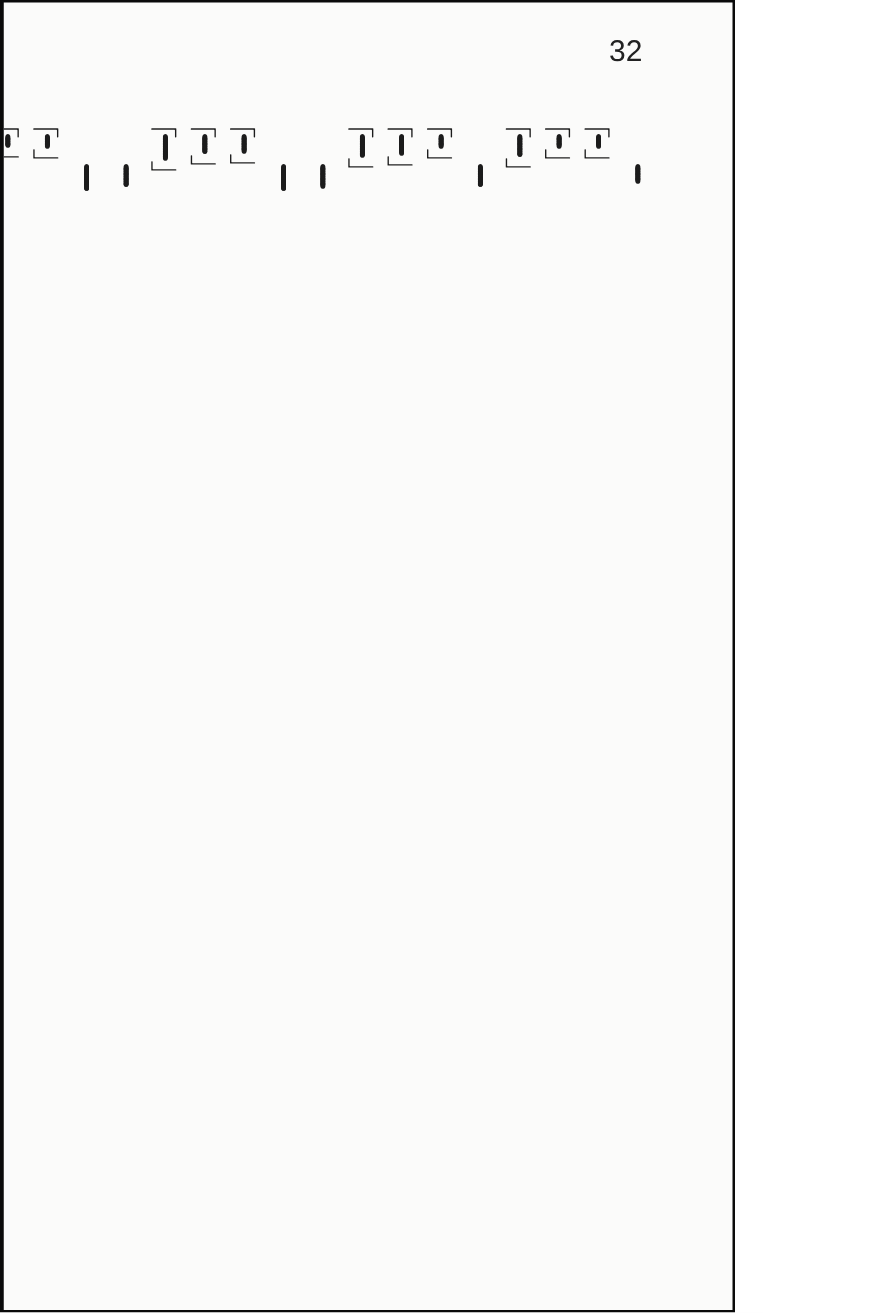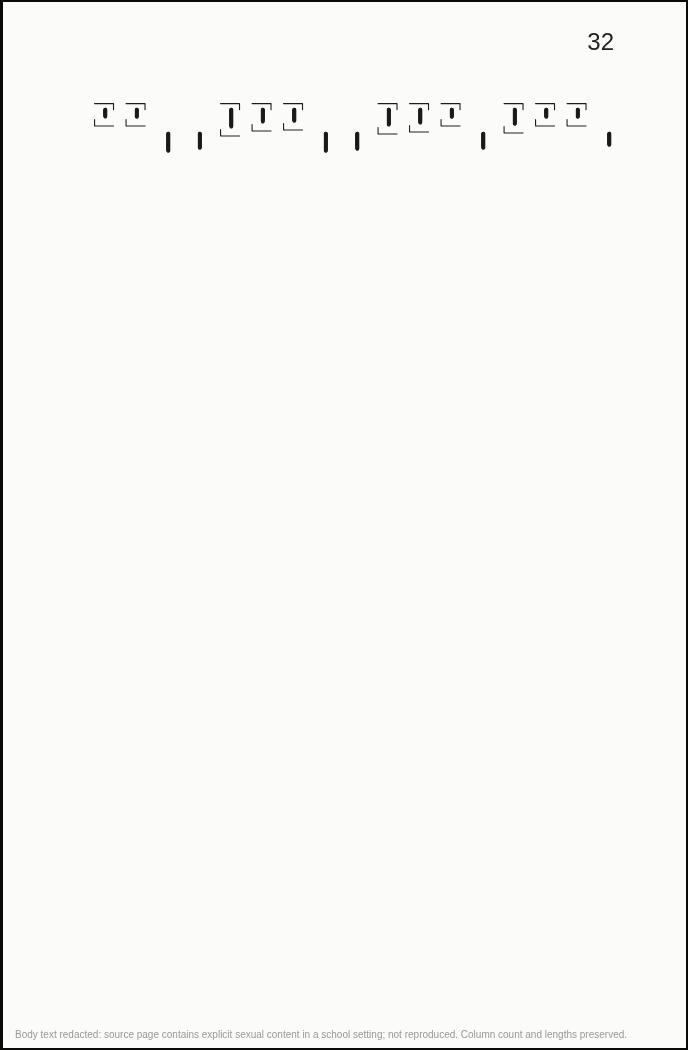"32" .page { width: 688px -> 588px }
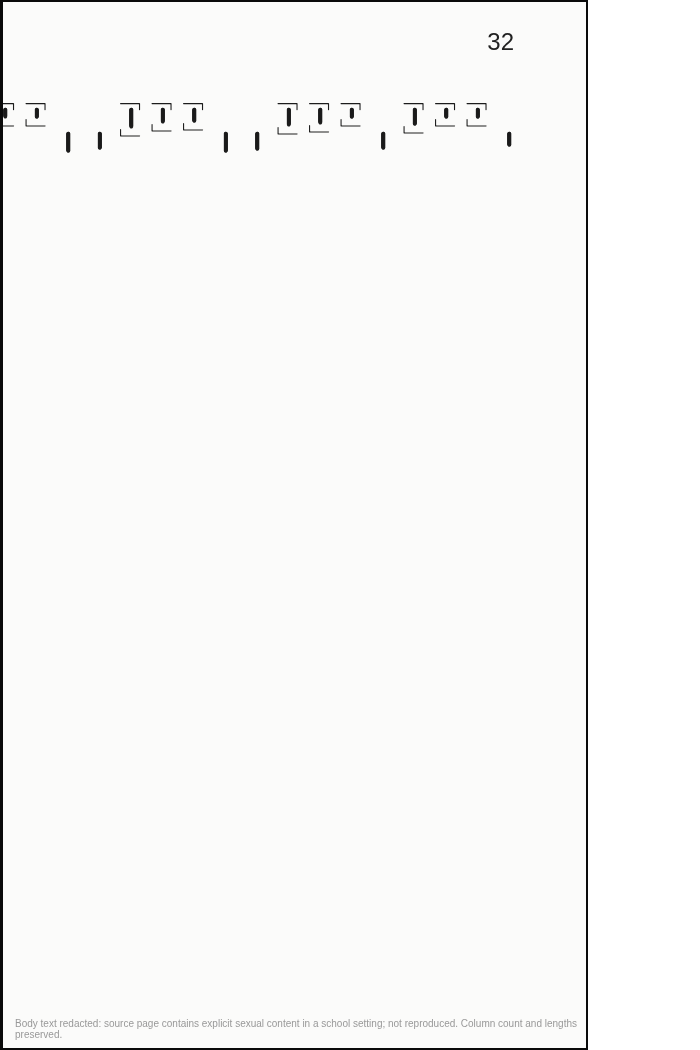"Body text redacted: source page" div.redaction-note { html: <div>Body text redacted: source page contains explicit sexual content in a school setting; not reproduced. Column count and lengths preserved.</div> -> none }
